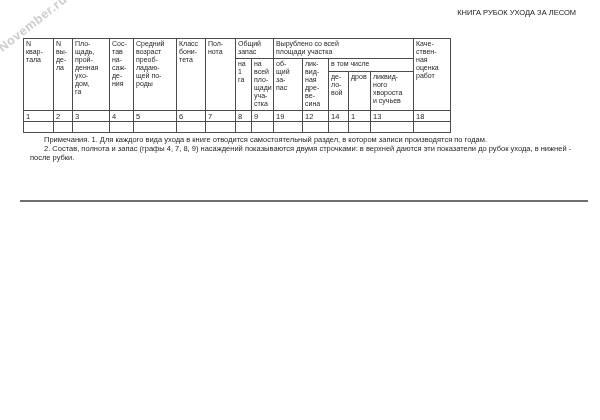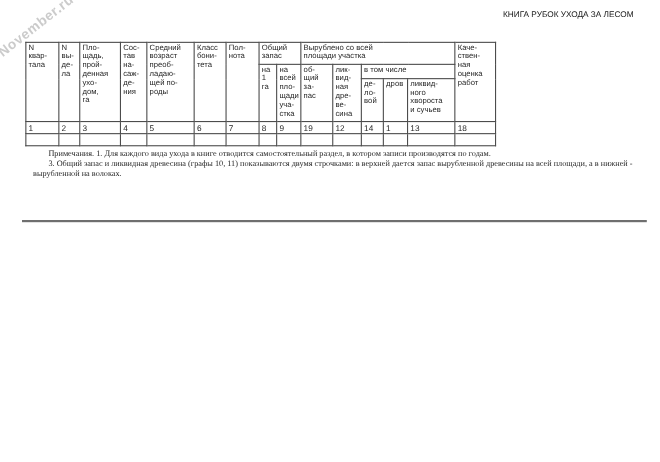"Примечания. 1. Для каждого вида" .notes p { font-family: Liberation Serif, serif -> none }
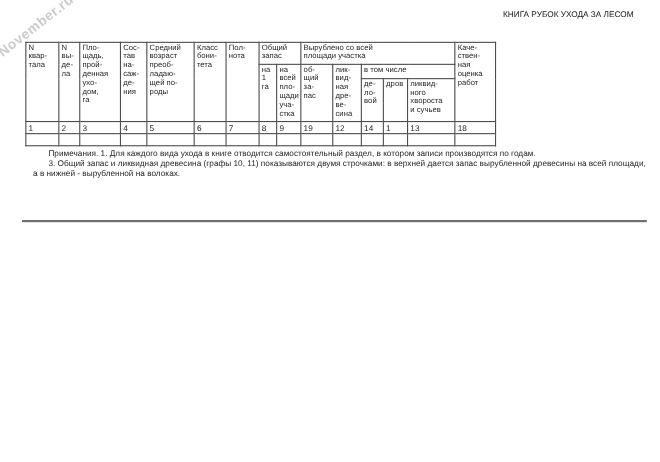"2. Состав, полнота и запас" p { html: none -> <p>2. Состав, полнота и запас (графы 4, 7, 8, 9) насаждений показываются двумя строчками: в верхней даются эти показатели до рубок ухода, в нижней - после рубки.</p> }
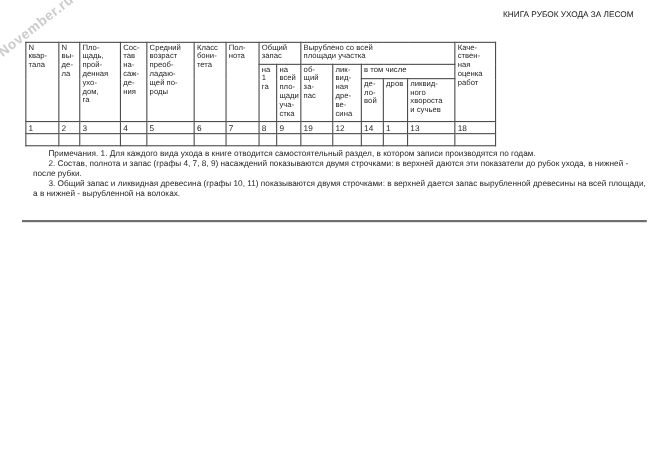"3. Общий запас и ликвидная" p { html: <p>3. Общий запас и ликвидная древесина (графы 10, 11) показываются двумя строчками: в верхней дается запас вырубленной древесины на всей площади, а в нижней - вырубленной на волоках.</p> -> none }
